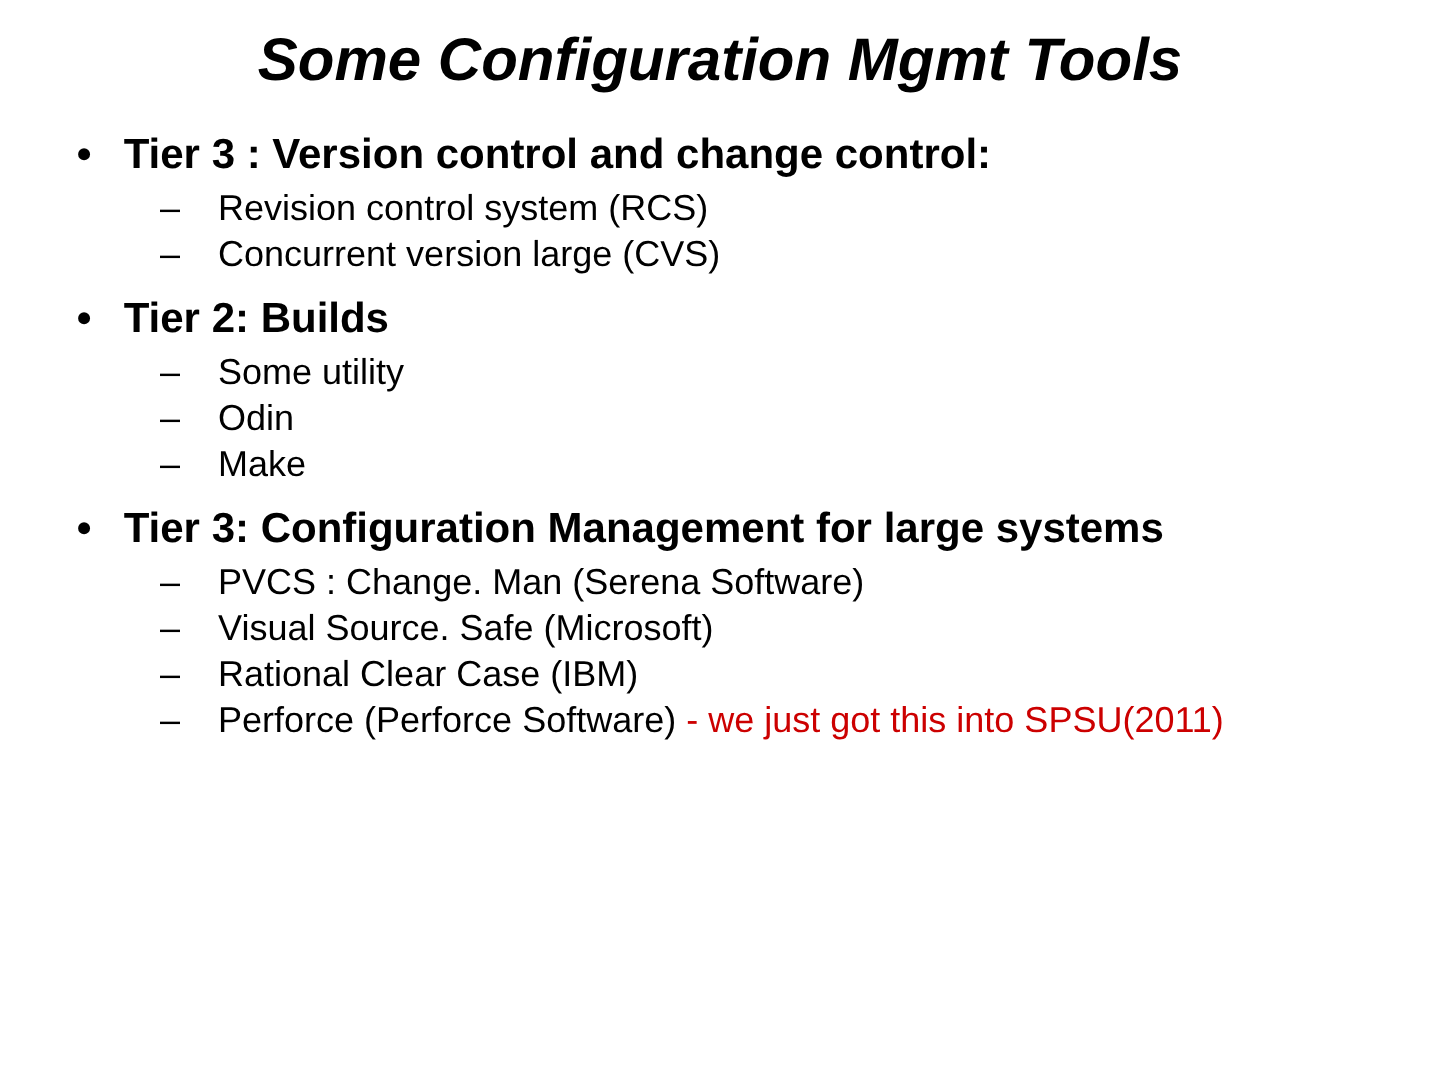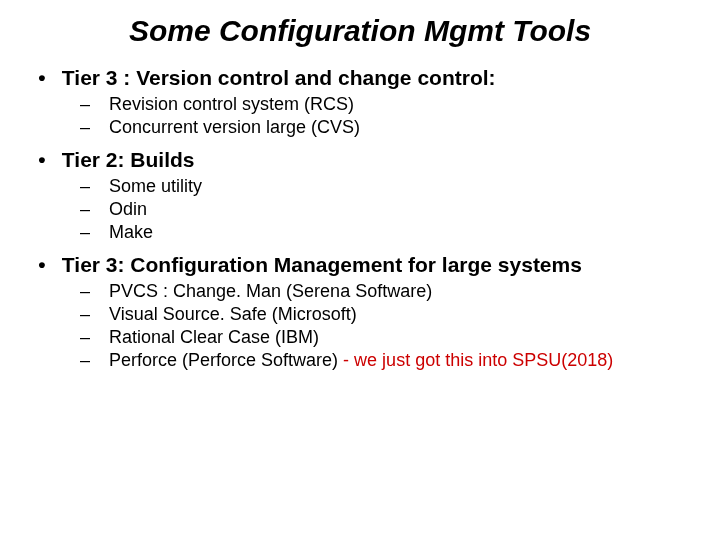"- we just got this" span.note { text: 2018 -> 2011 }
